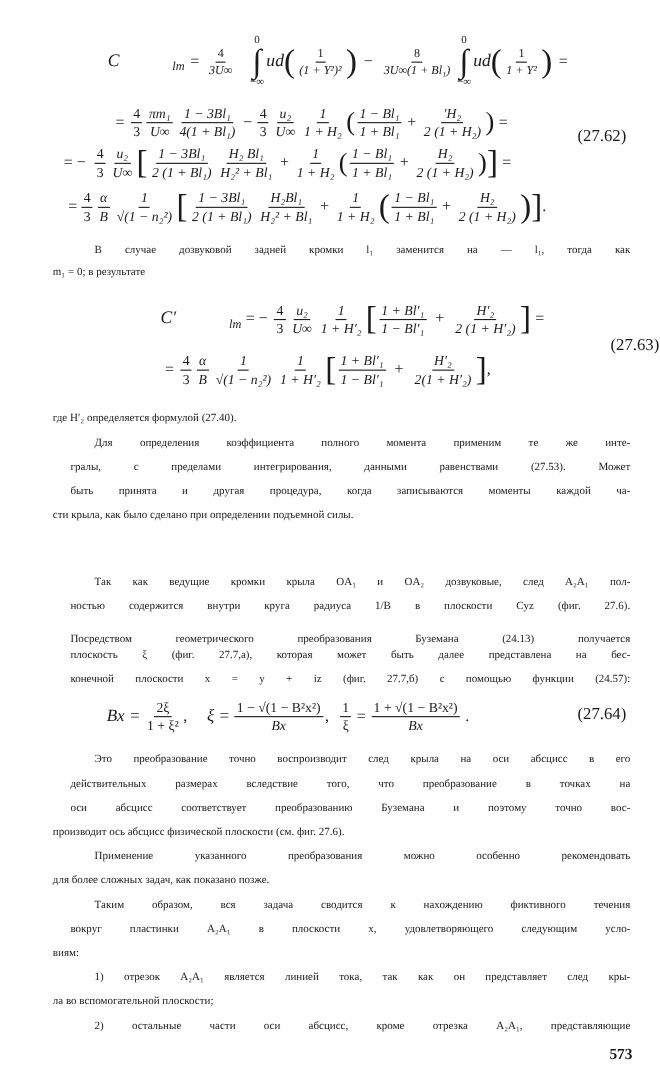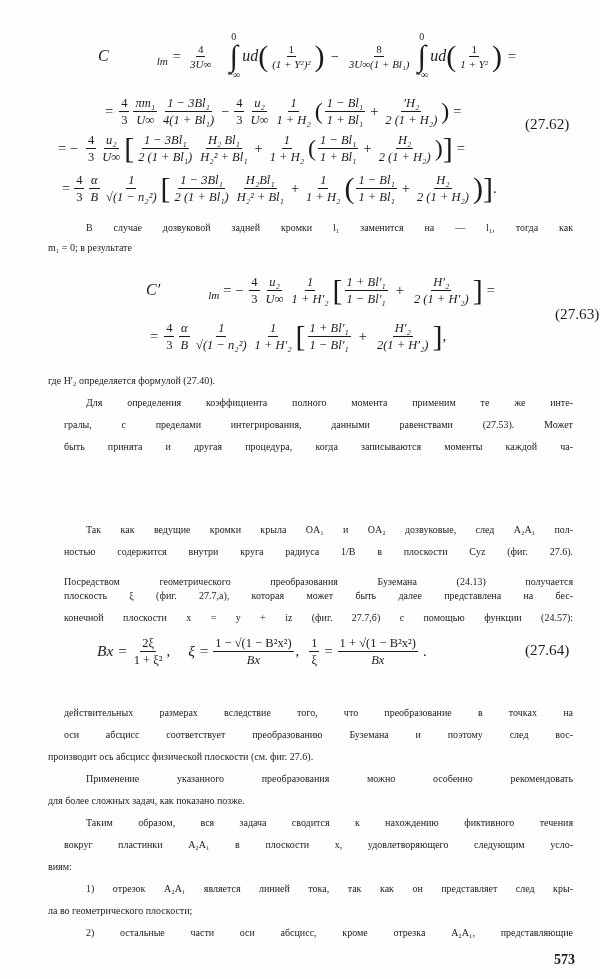"сти крыла, как было сделано" div.line { html: none -> <div>сти крыла, как было сделано при определении подъемной силы.</div> }
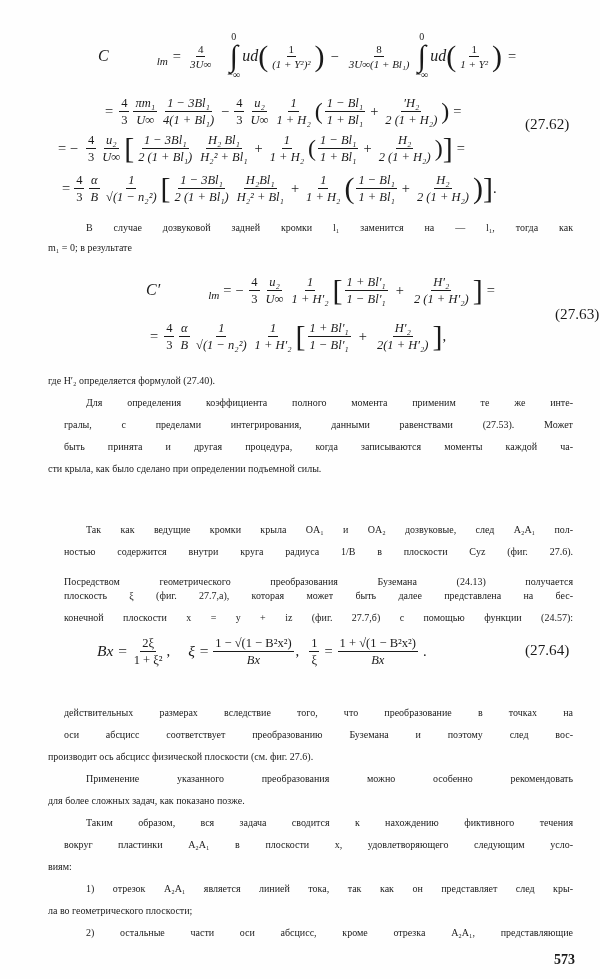"Это преобразование точно воспроизводит" div.line { html: none -> <div>Это преобразование точно воспроизводит след крыла на оси абсцисс в его</div> }
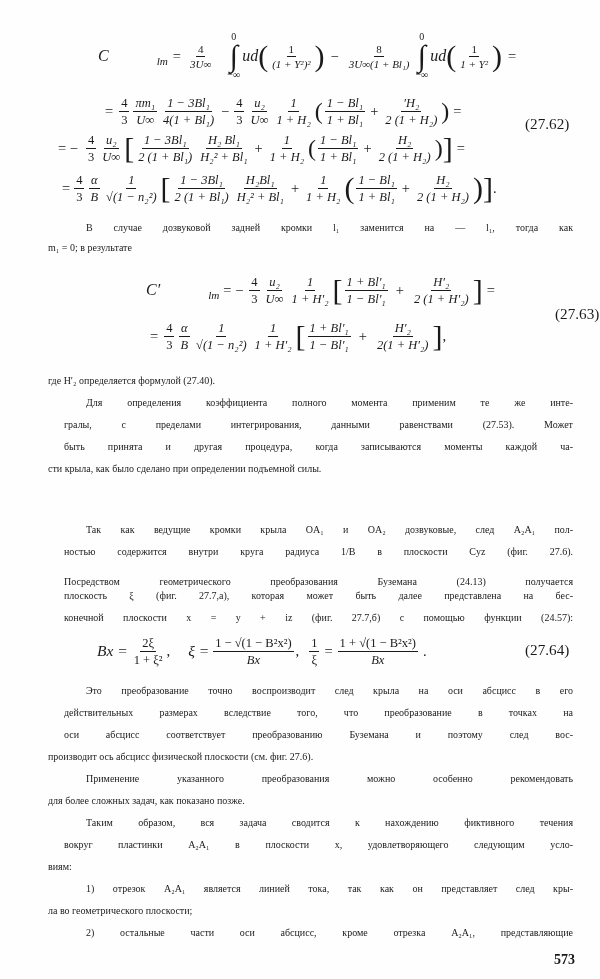"оси абсцисс соответствует преобразованию" div.line { text: след -> точно }
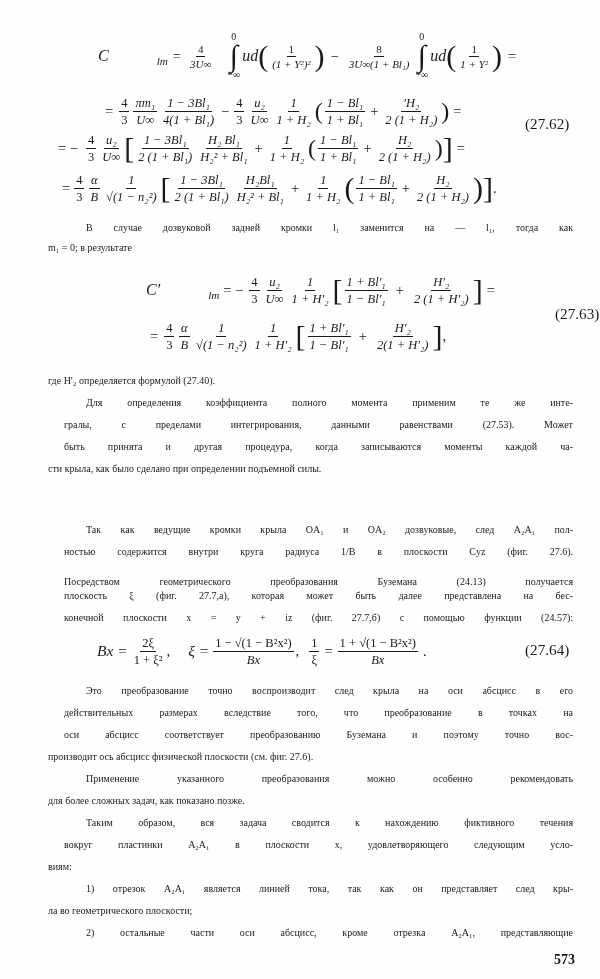"ла во геометрического плоскости;" div.line { text: геометрического -> вспомогательной }
